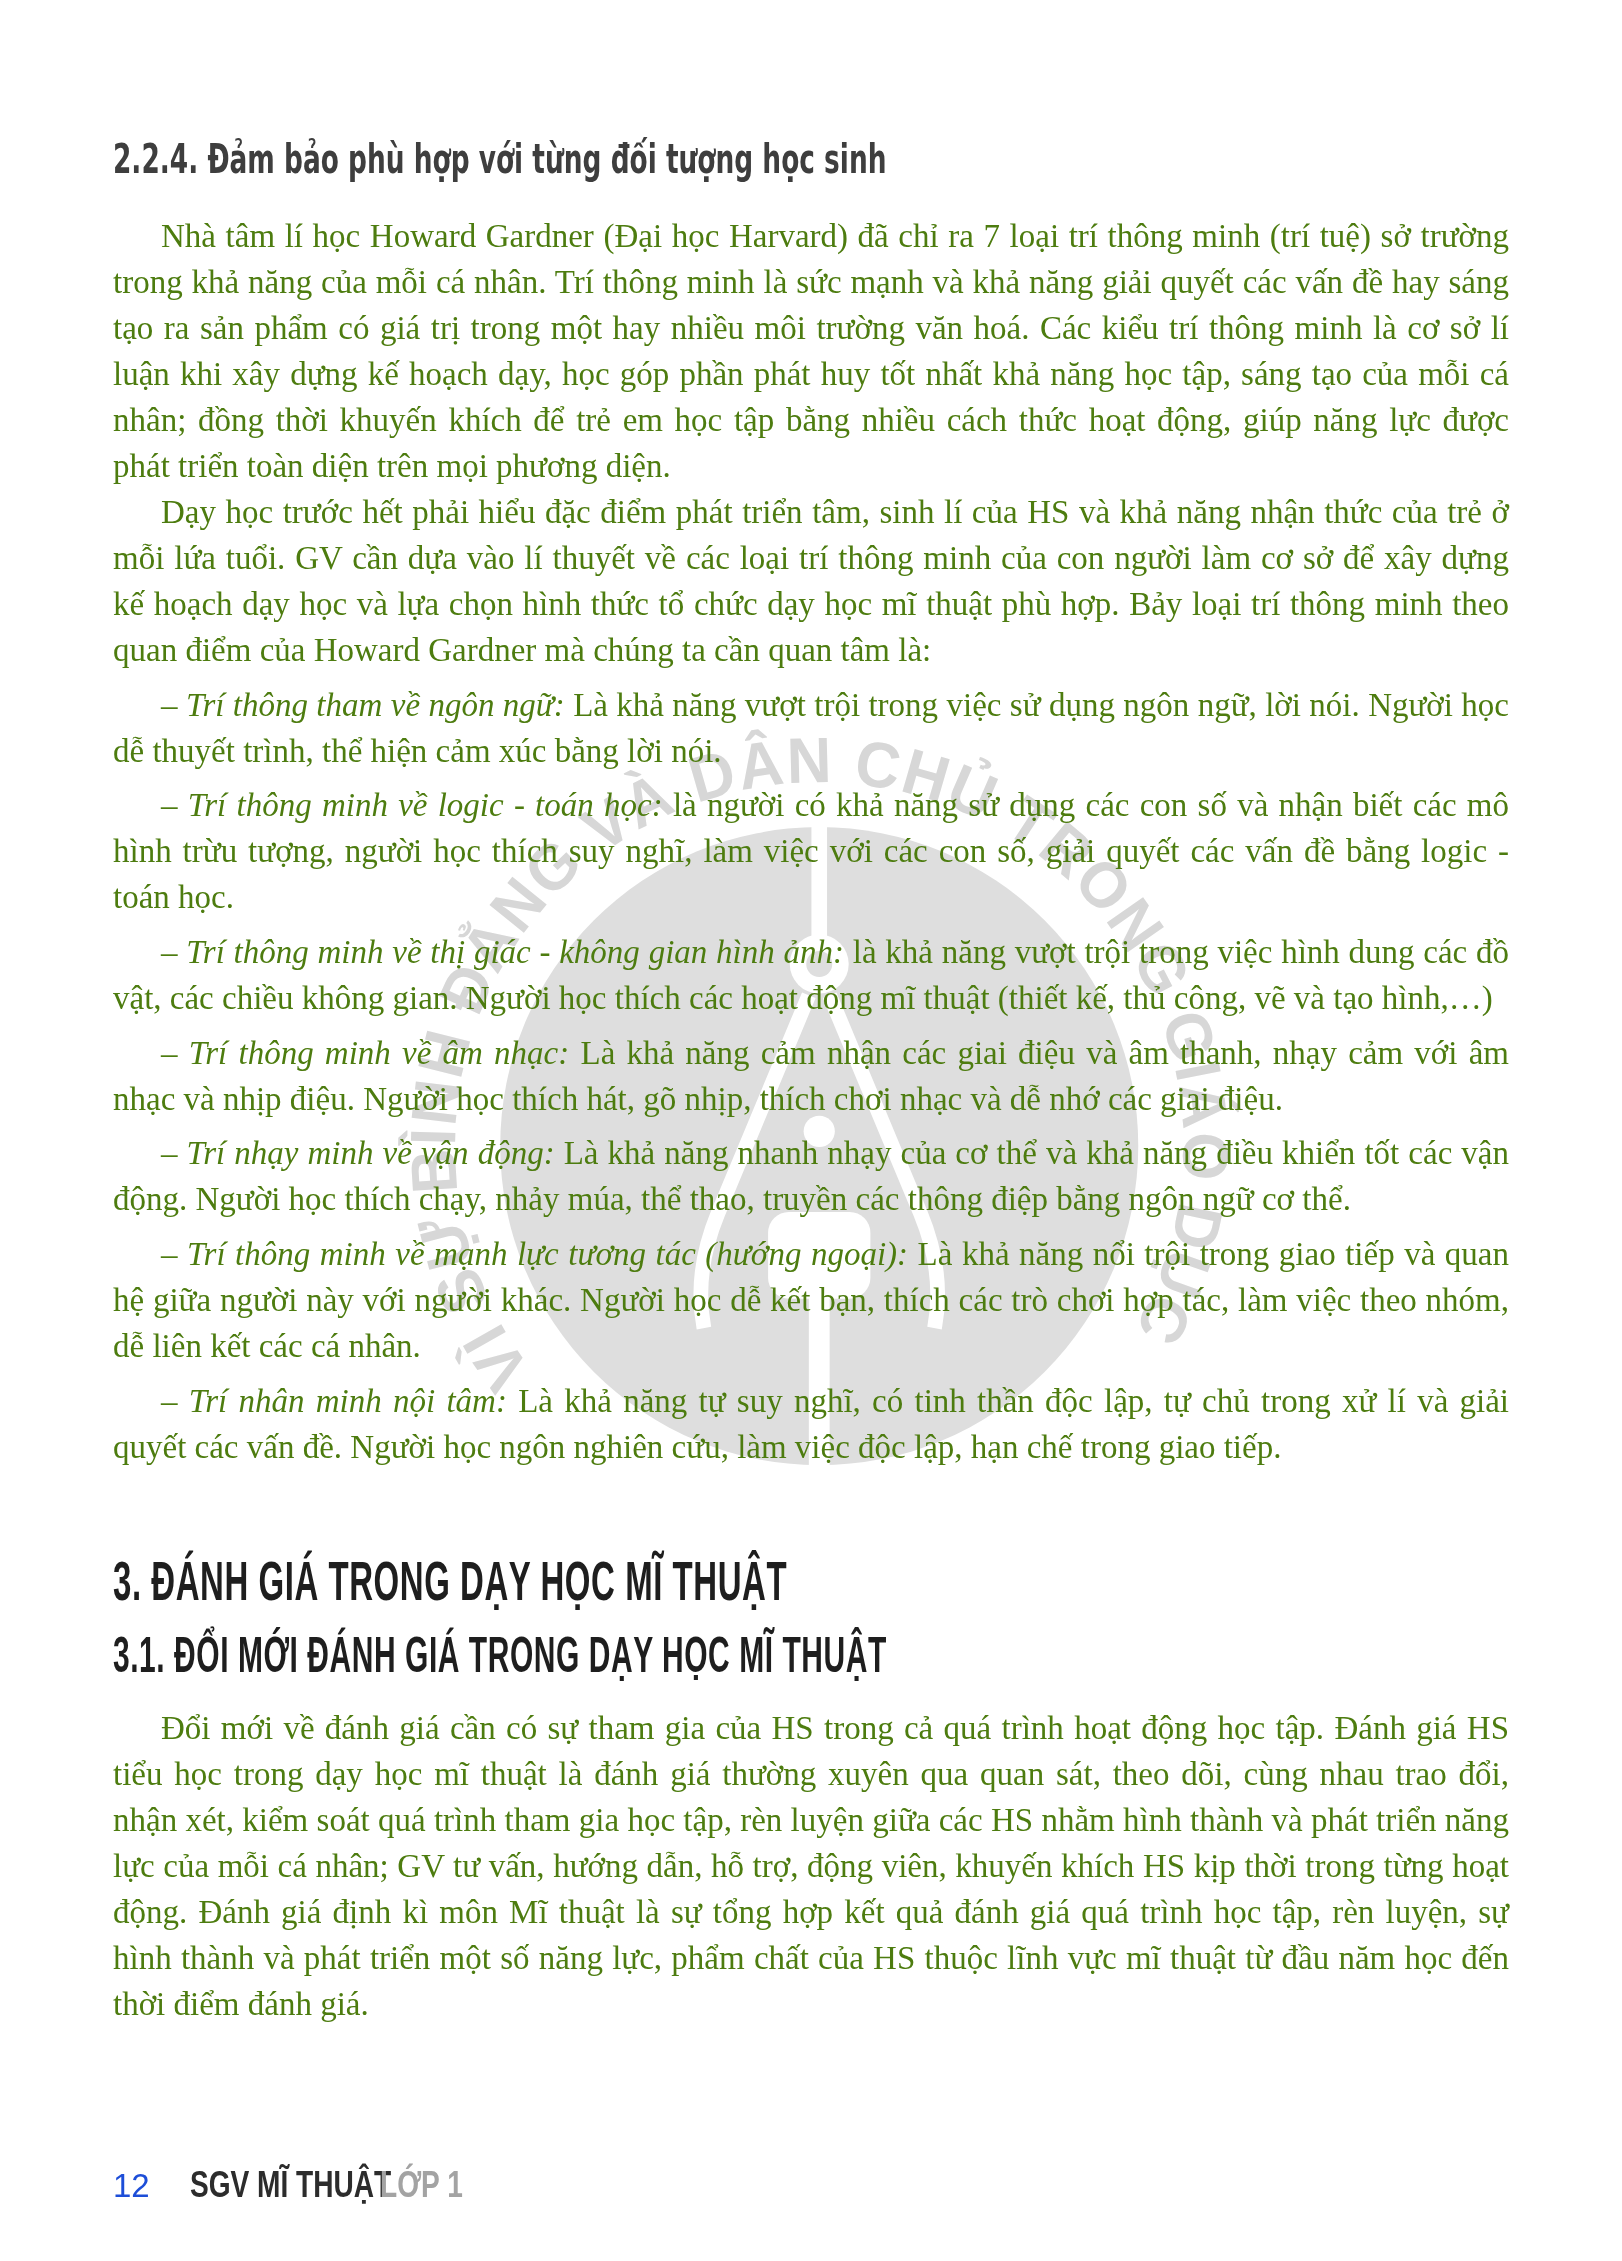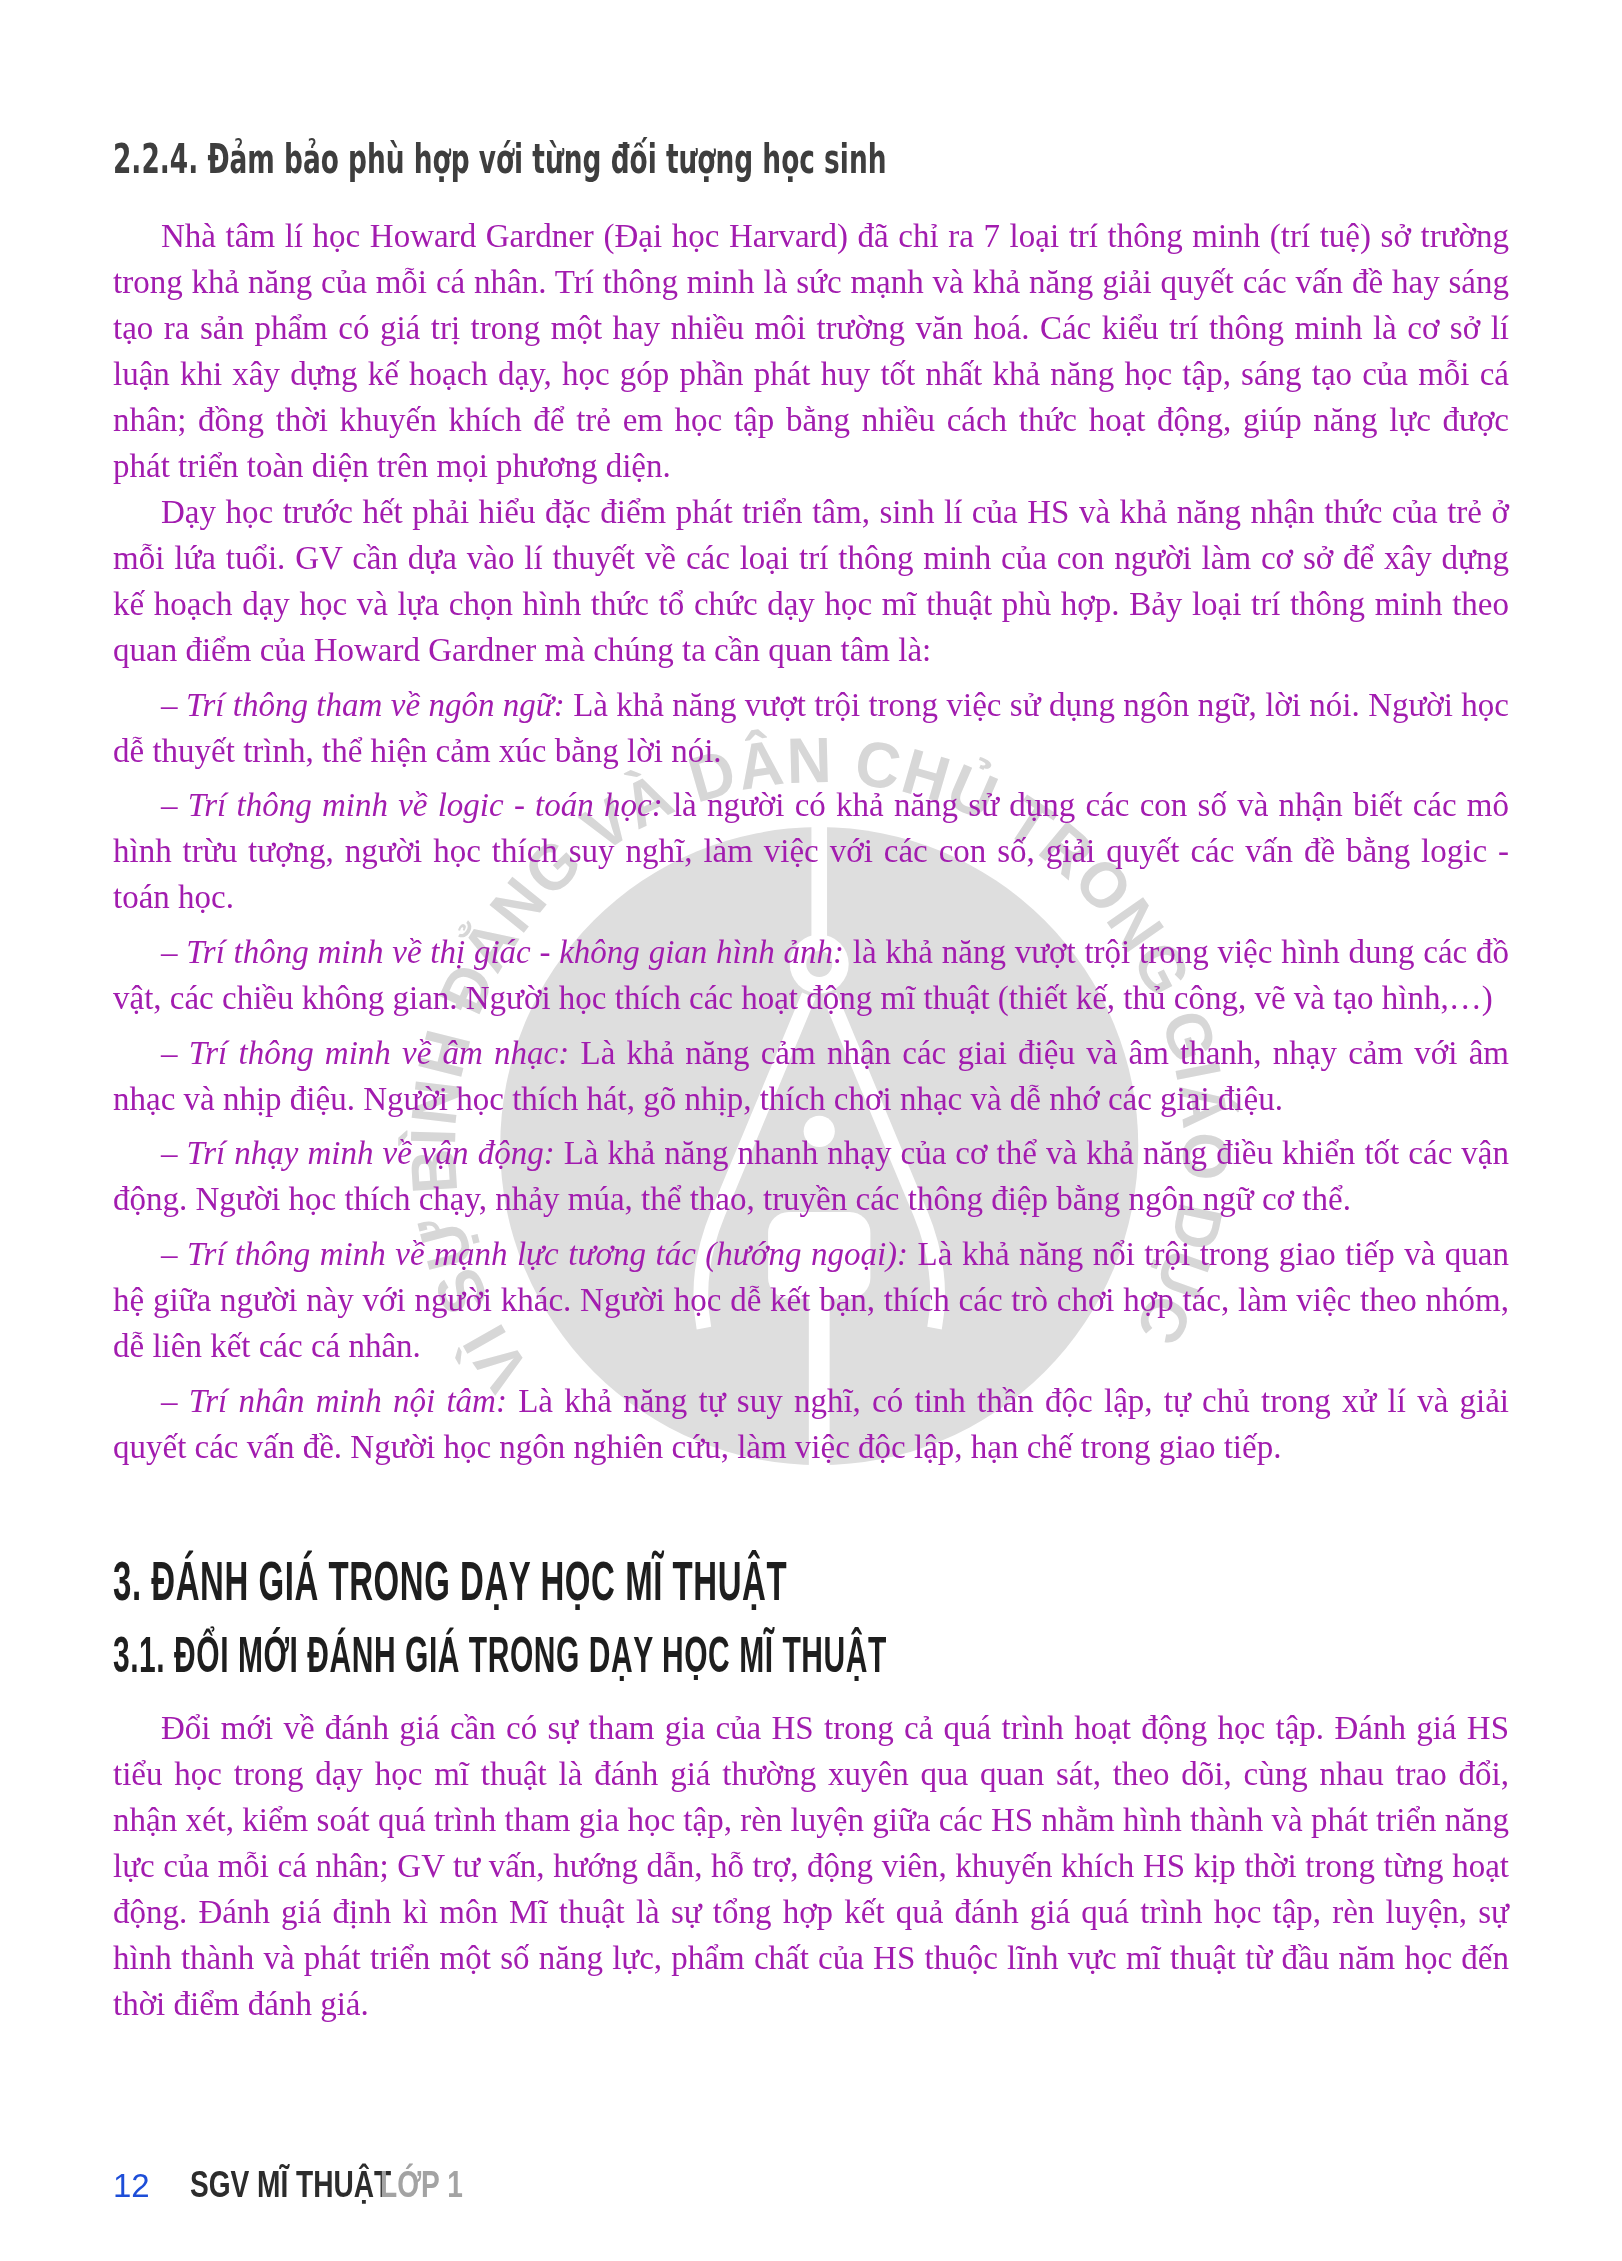"Nhà tâm lí học Howard" .body-par { color: #a21caf -> #4d7c0f }
